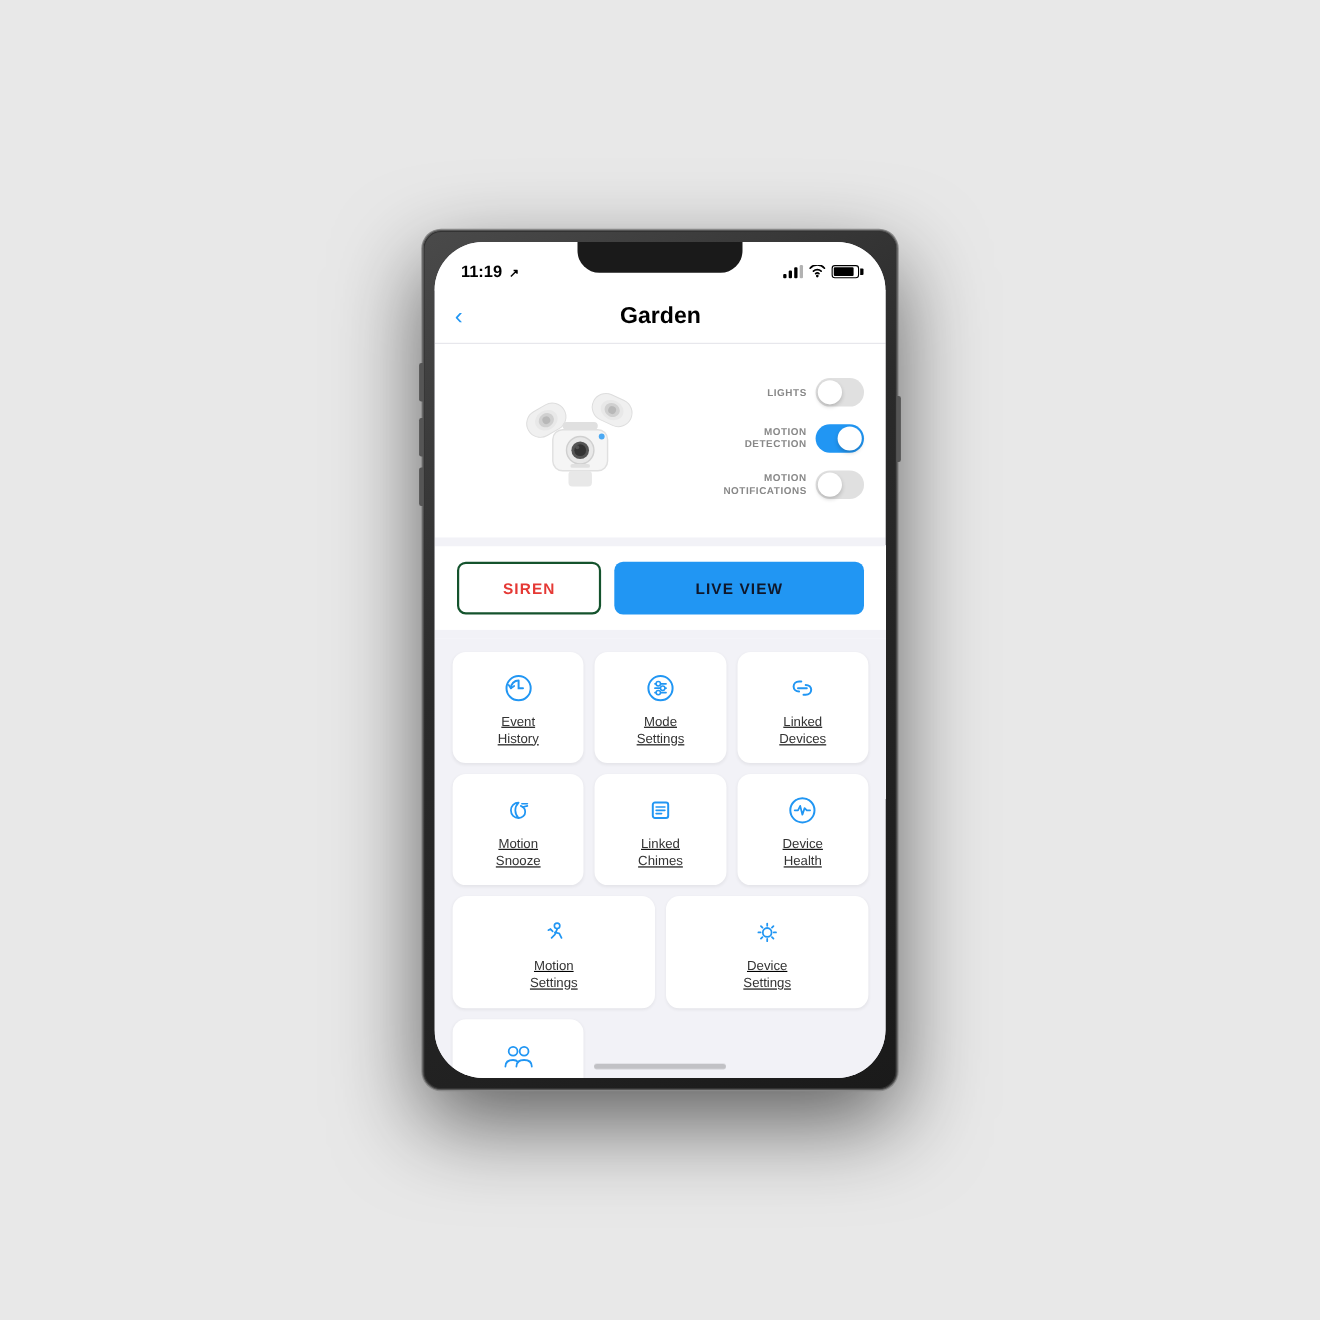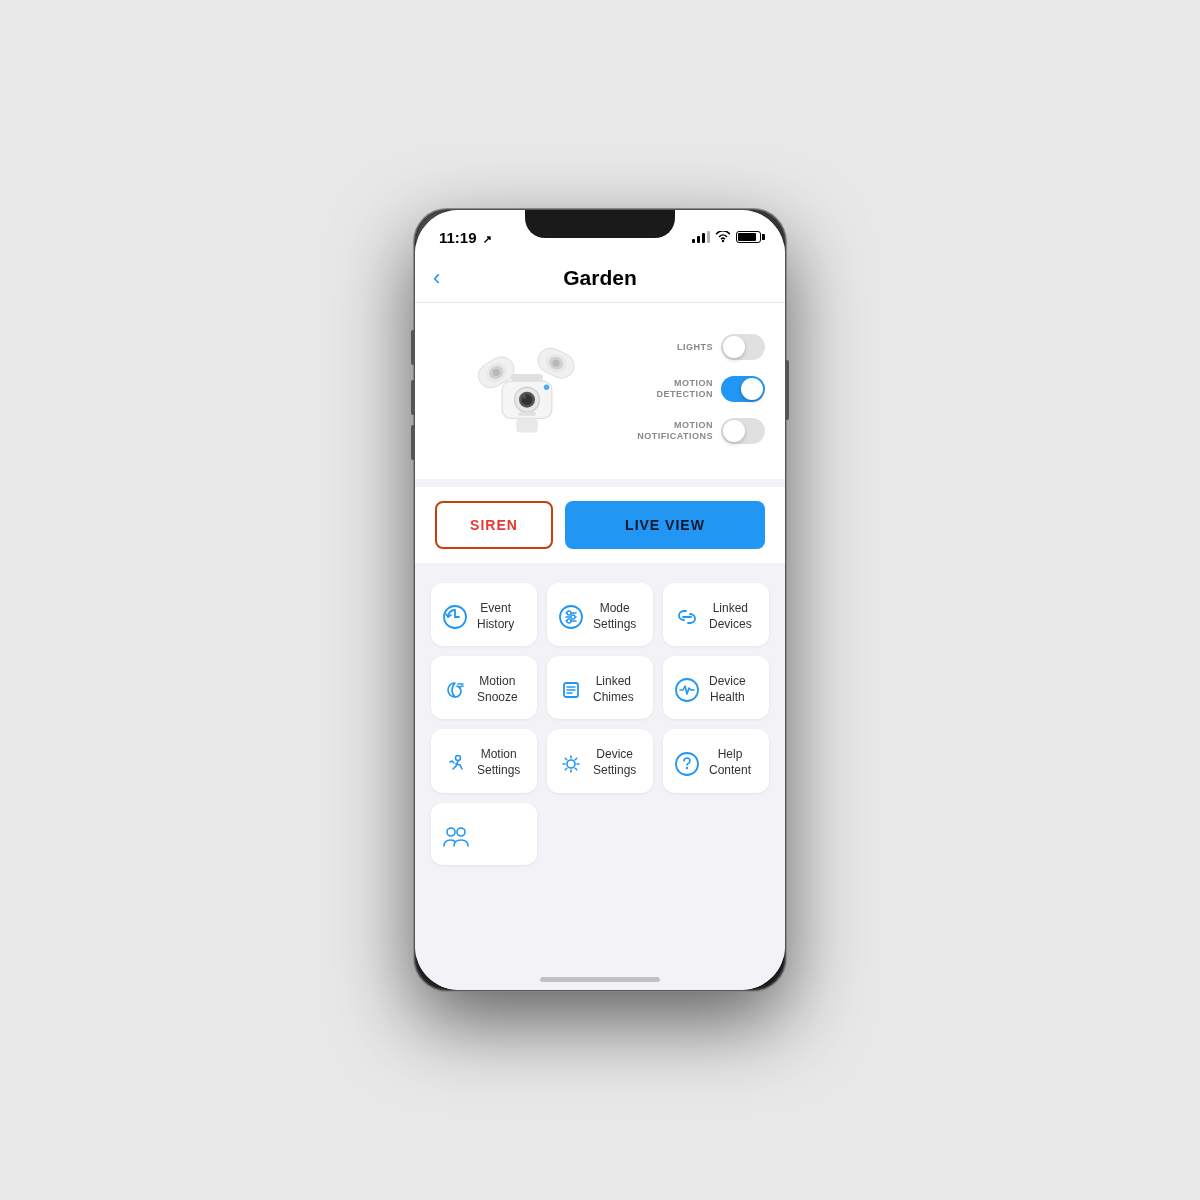"11:19 ↗" .phone-outer { border-radius: 32px -> 16px; padding: none -> 10px; width: 370px -> 430px }
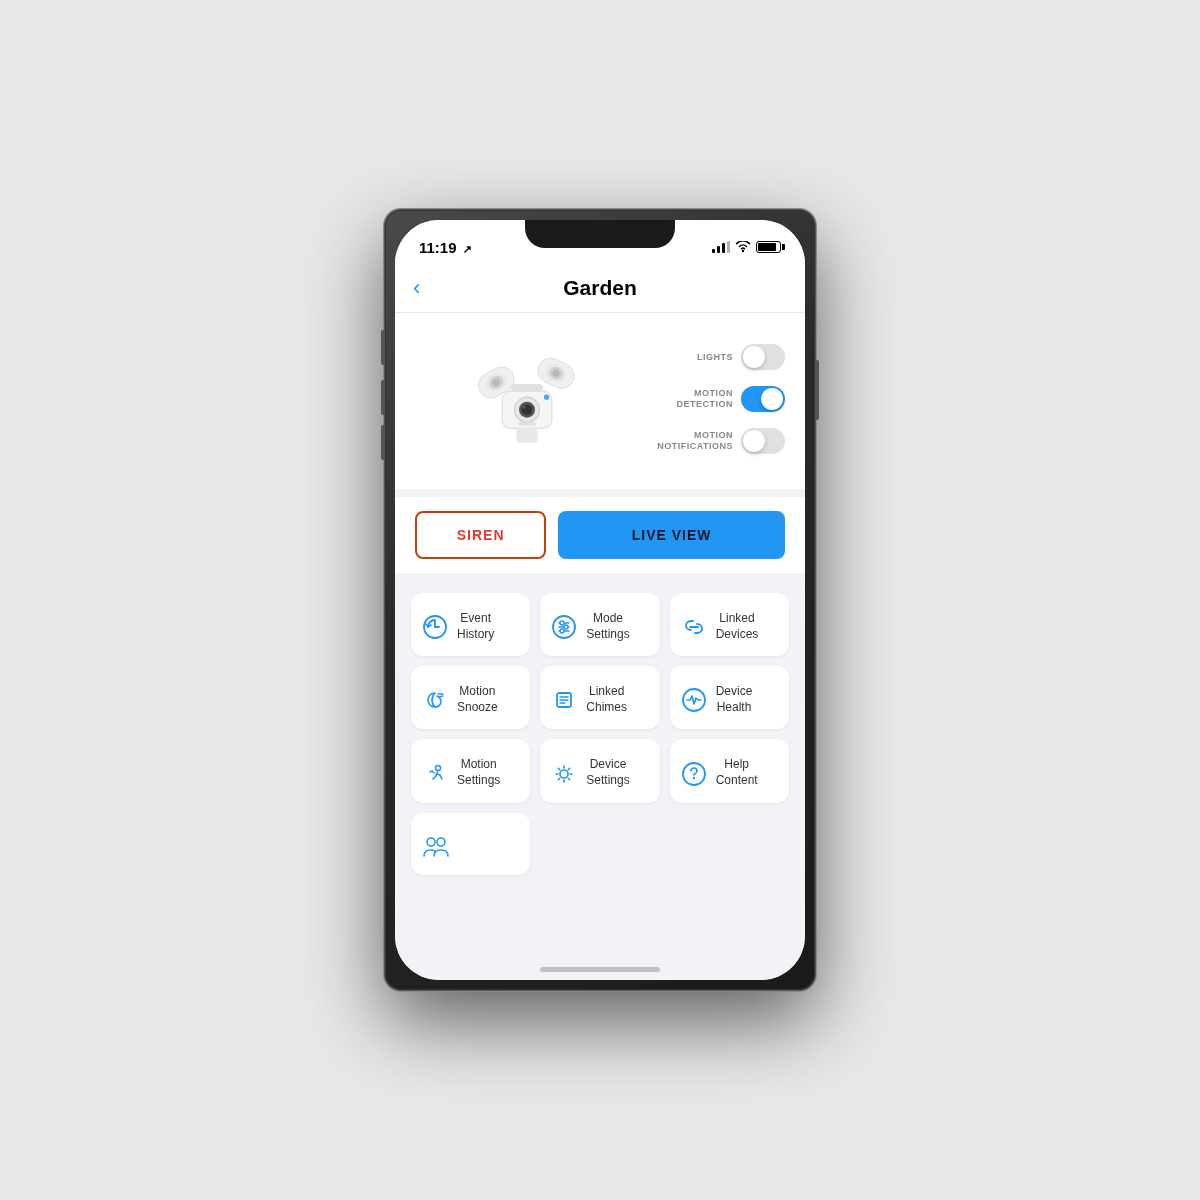"SIREN" .btn-siren { border: 2px solid #c2410c -> 2px solid #14532d }
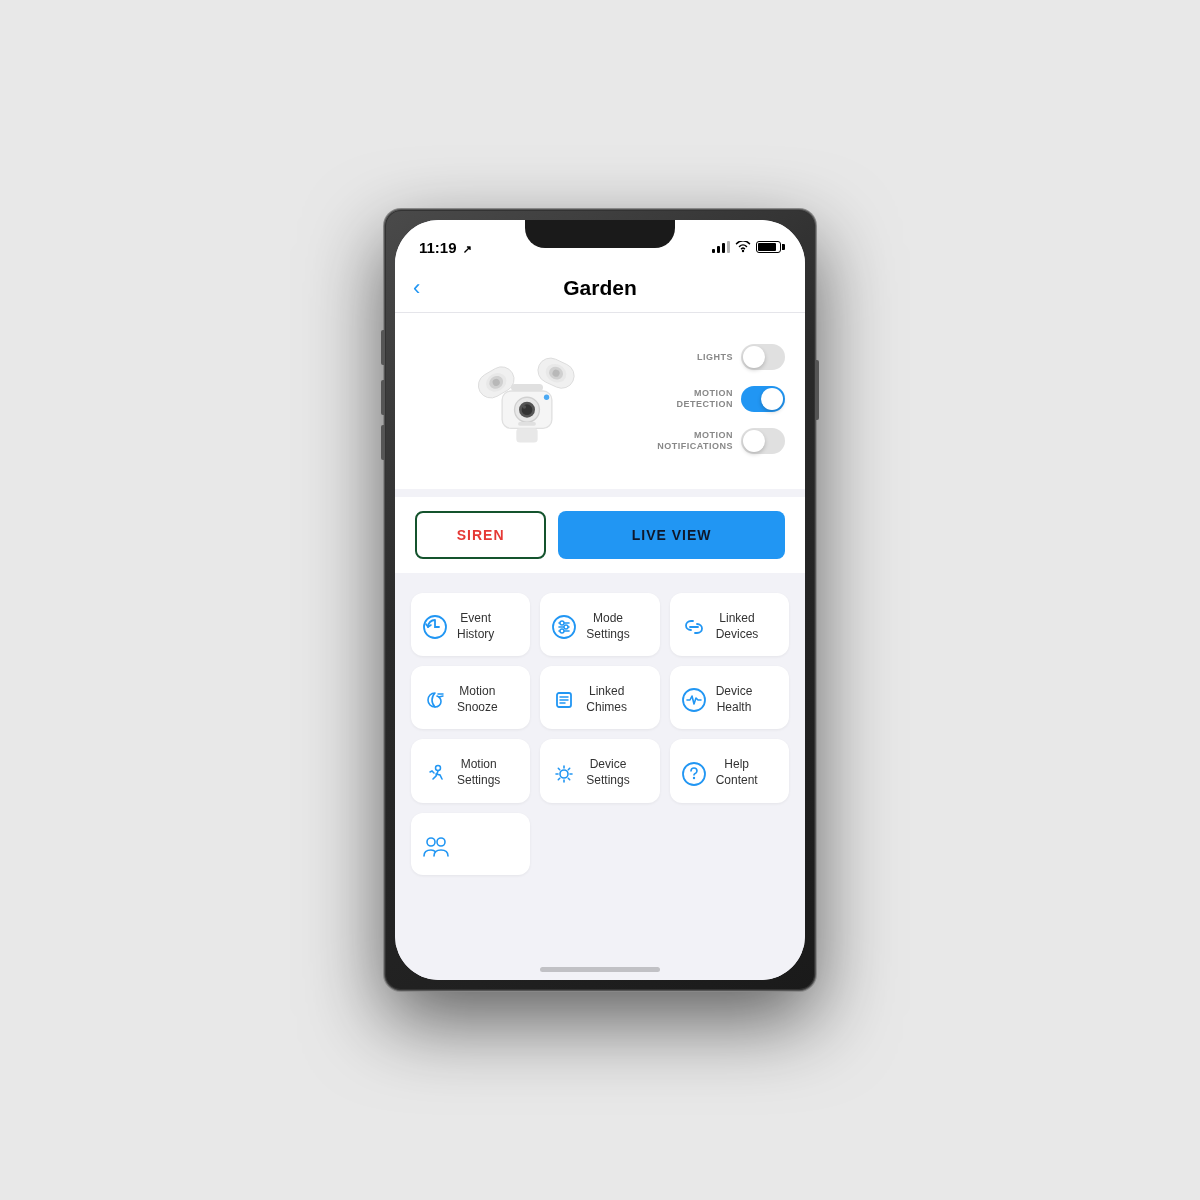"Event" .grid-item { align-items: flex-end -> center; flex-direction: row -> column; text-decoration: none -> underline }
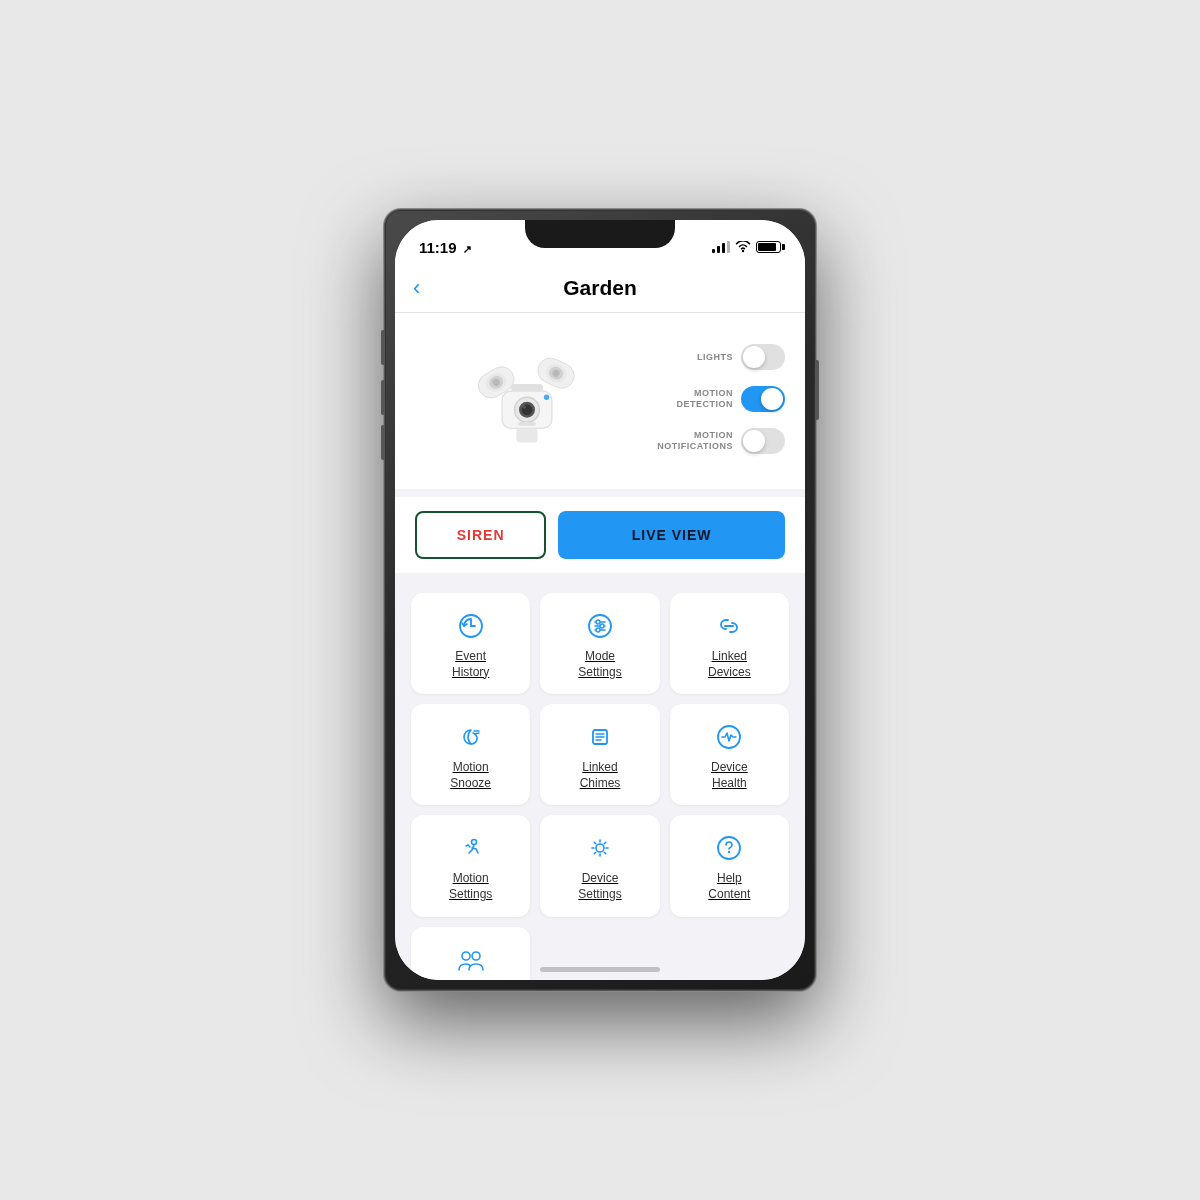"Help" div.grid-item { html: <div> <div> <svg> <circle></circle> <path></path> <circle></circle> </svg> </div> <div>Help<br>Content</div> </div> -> none }
